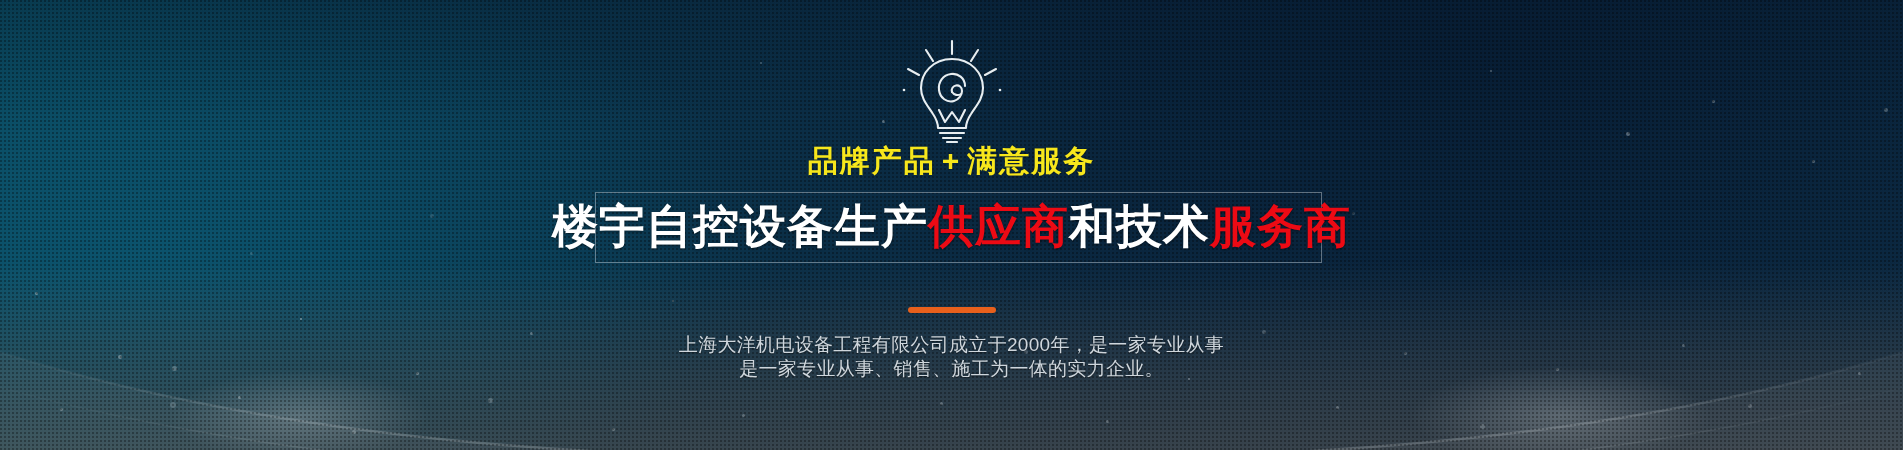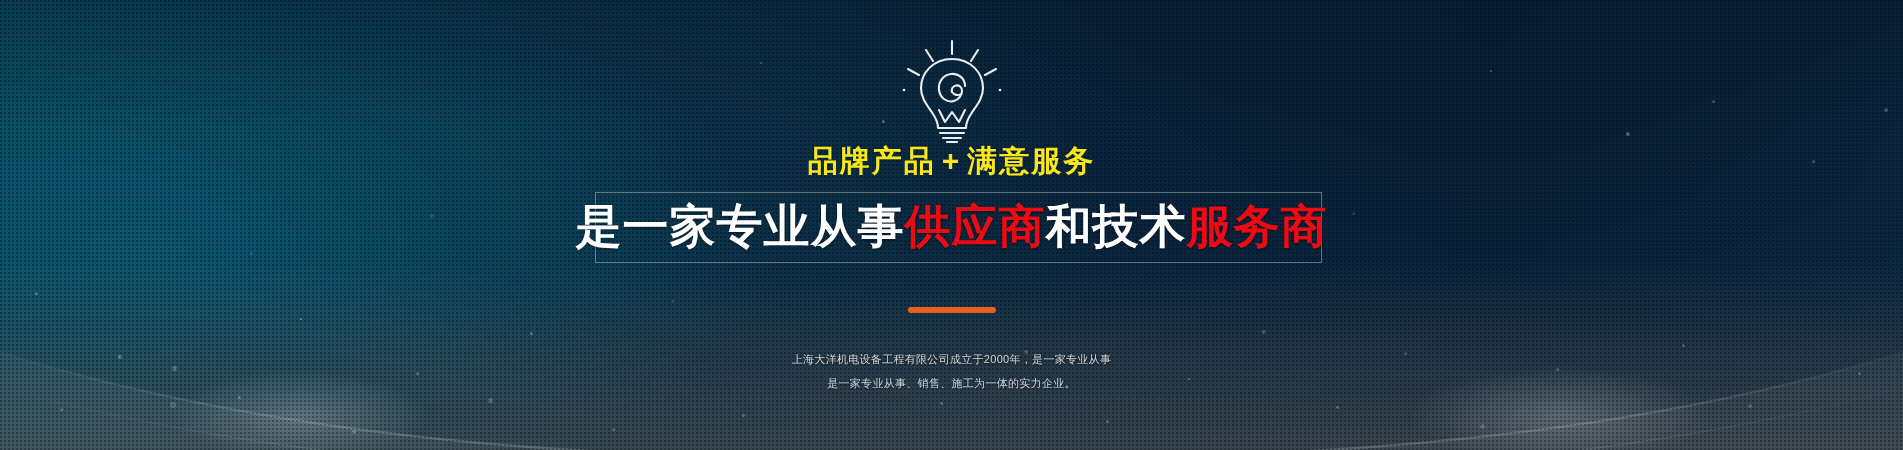"是一家专业从事" span { text: 是一家专业从事 -> 楼宇自控设备生产 }
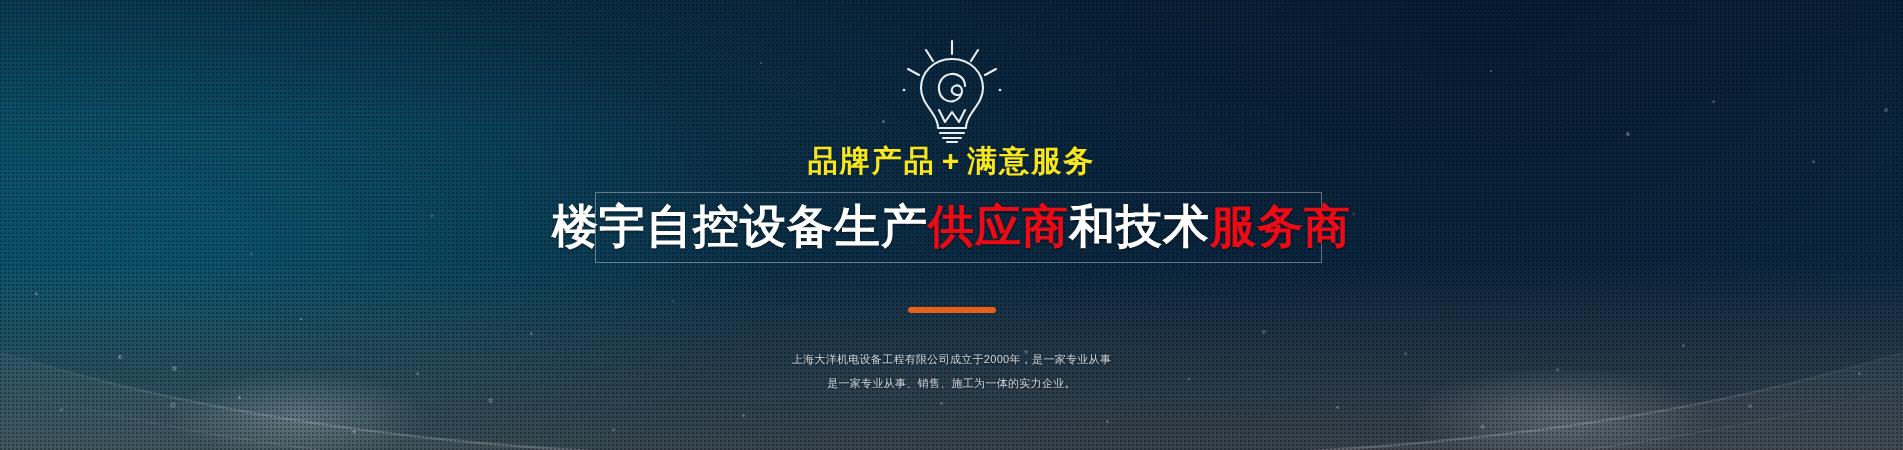"上海大洋机电设备工程有限公司成立于2000年，是一家专业从事" .desc { font-size: 11px -> 19px; margin-top: 14px -> none }
